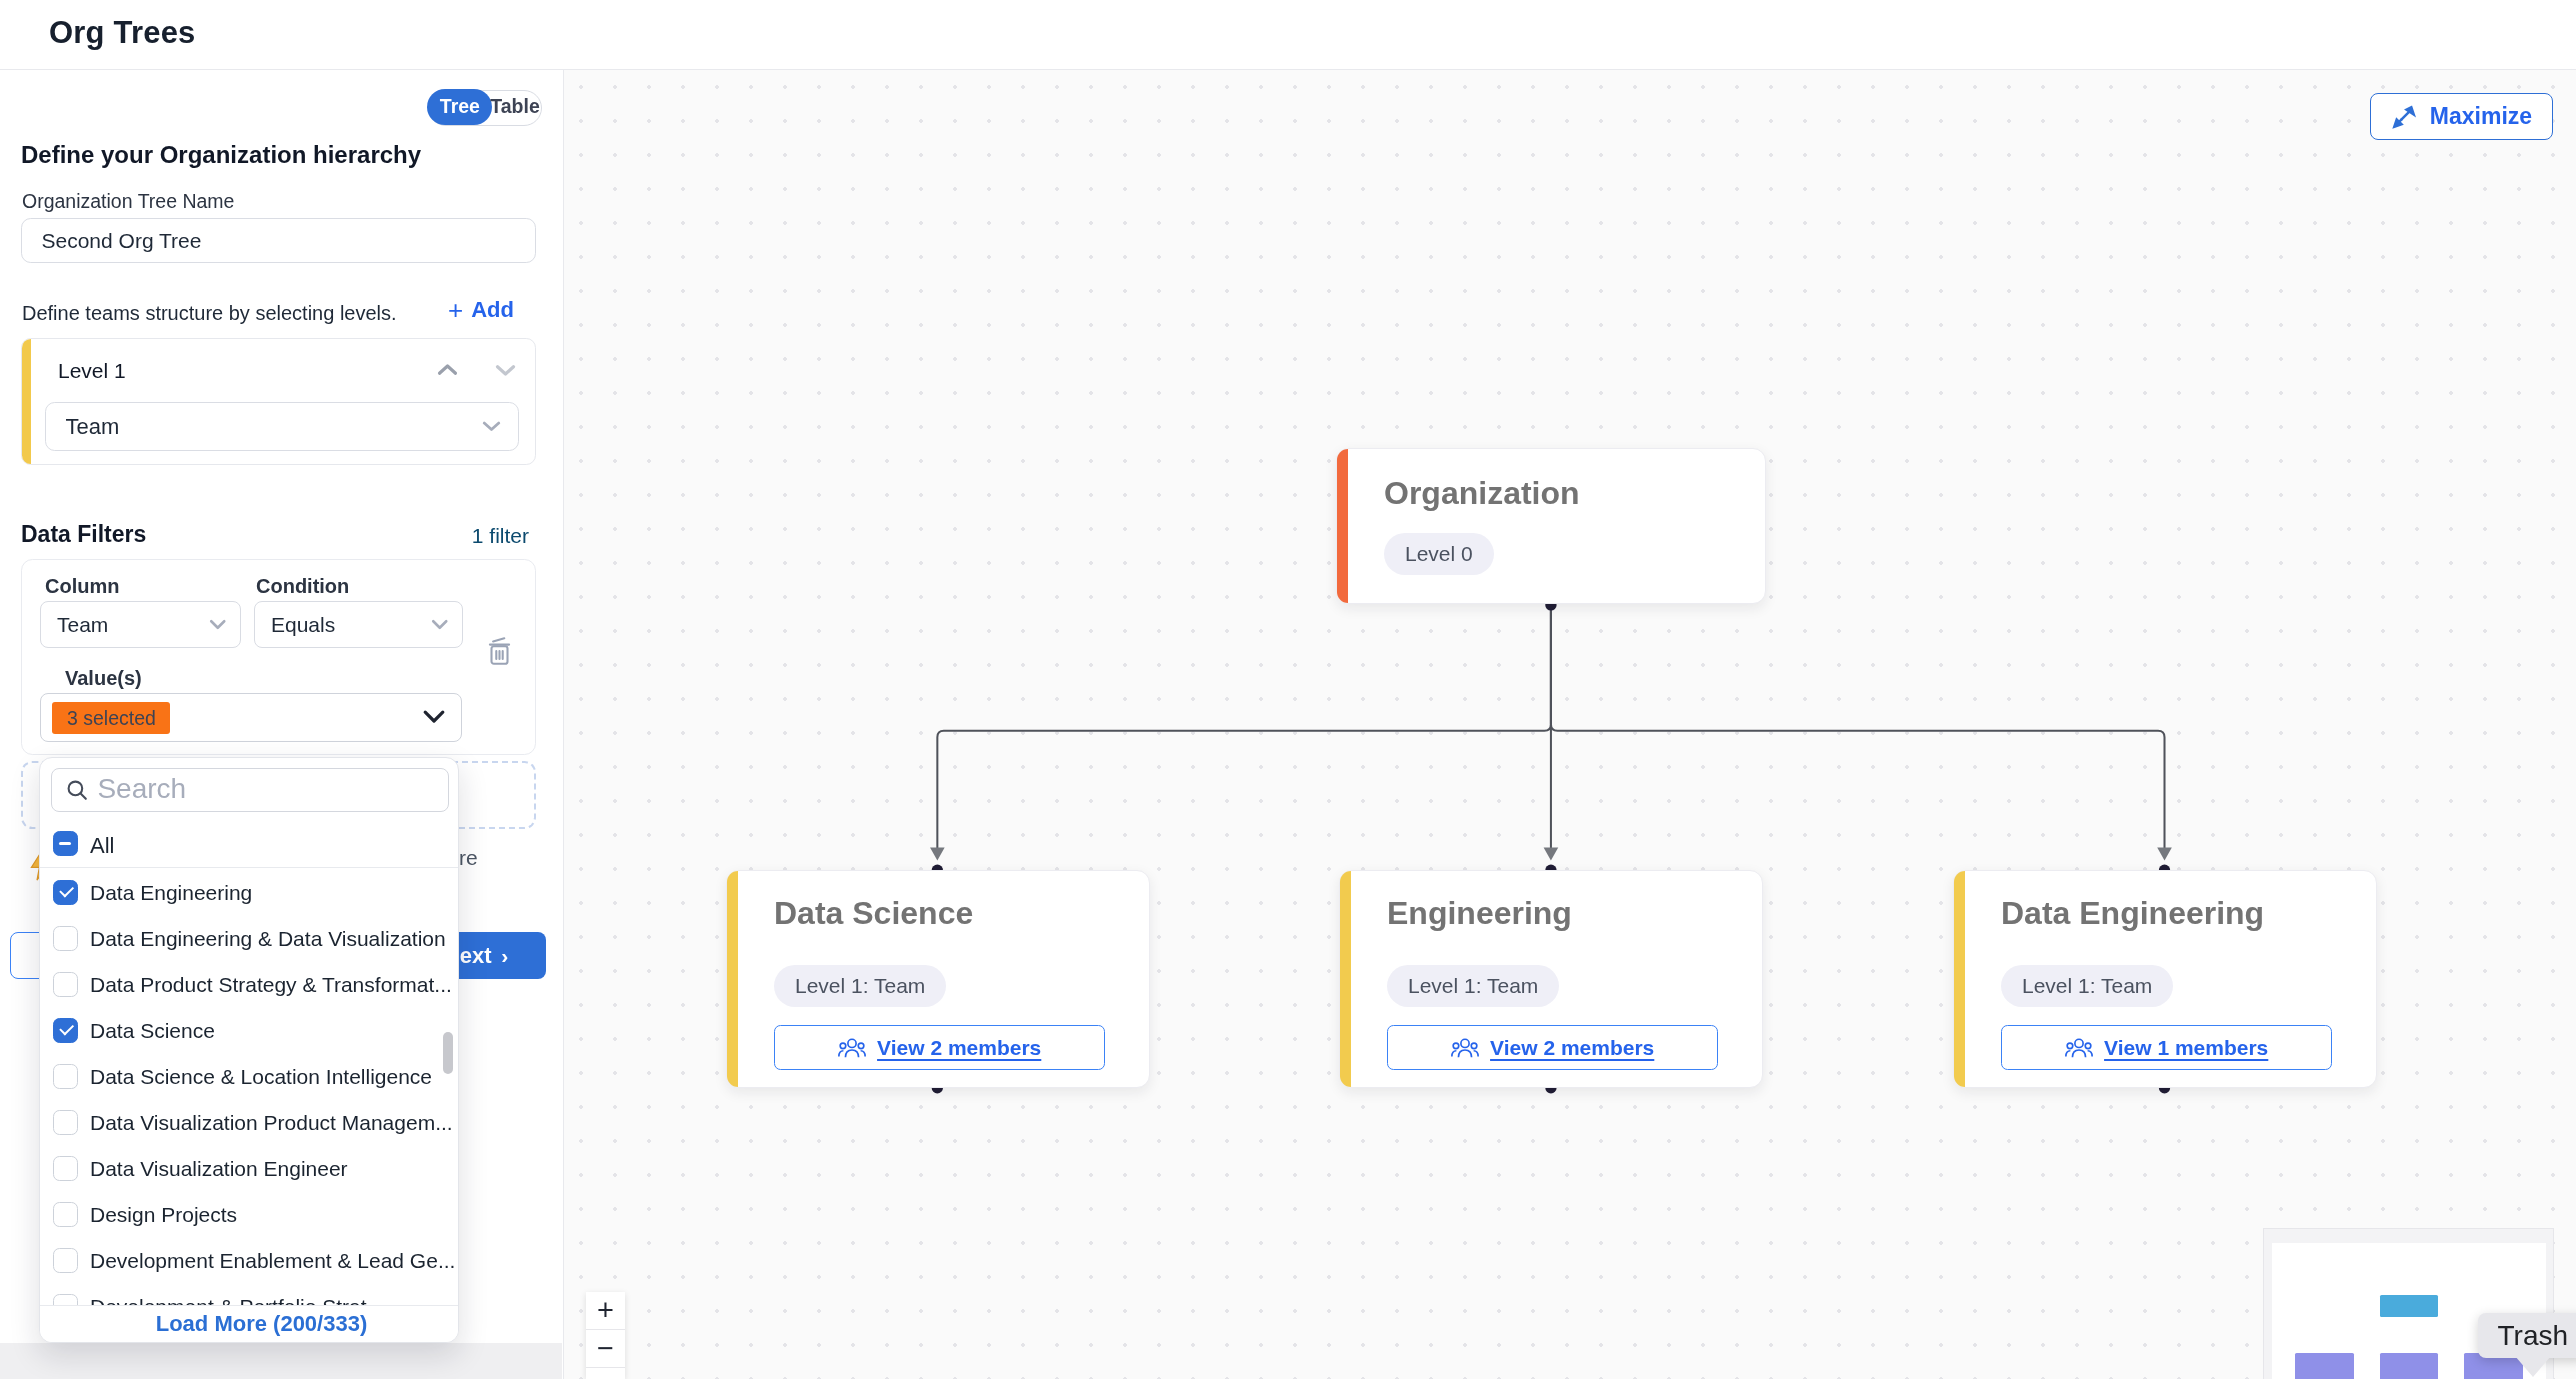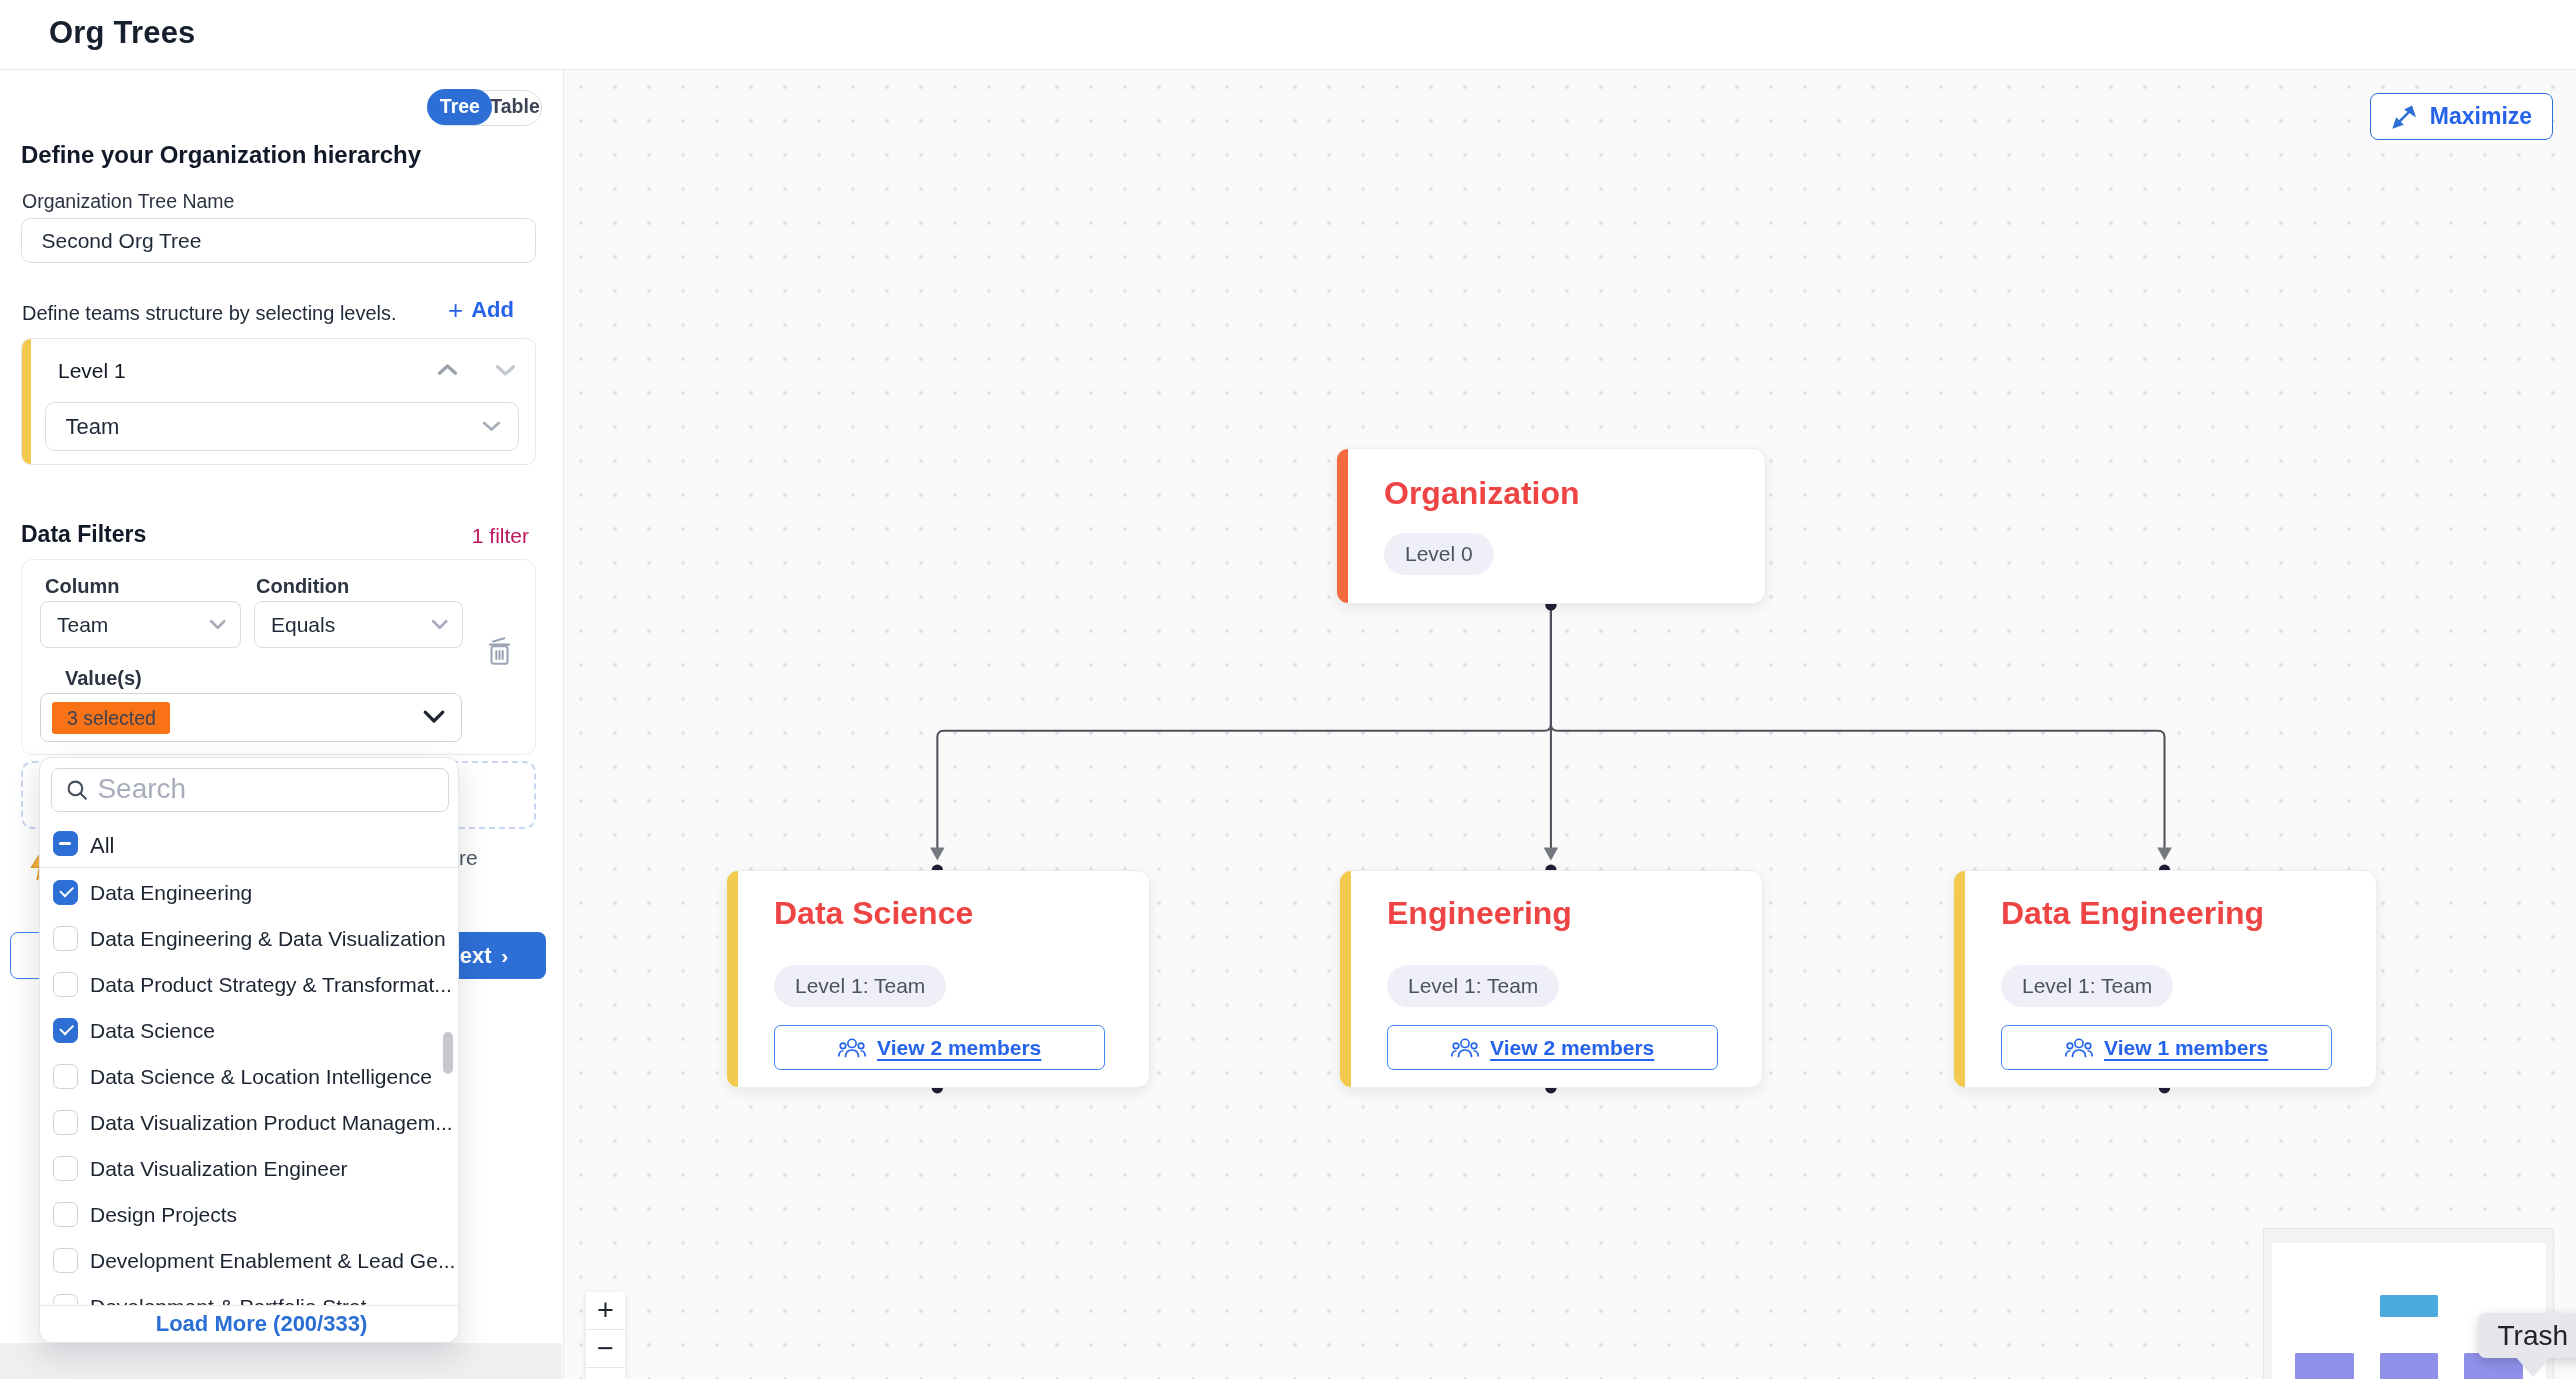"Organization" .node-title { color: #ef4444 -> #737373 }
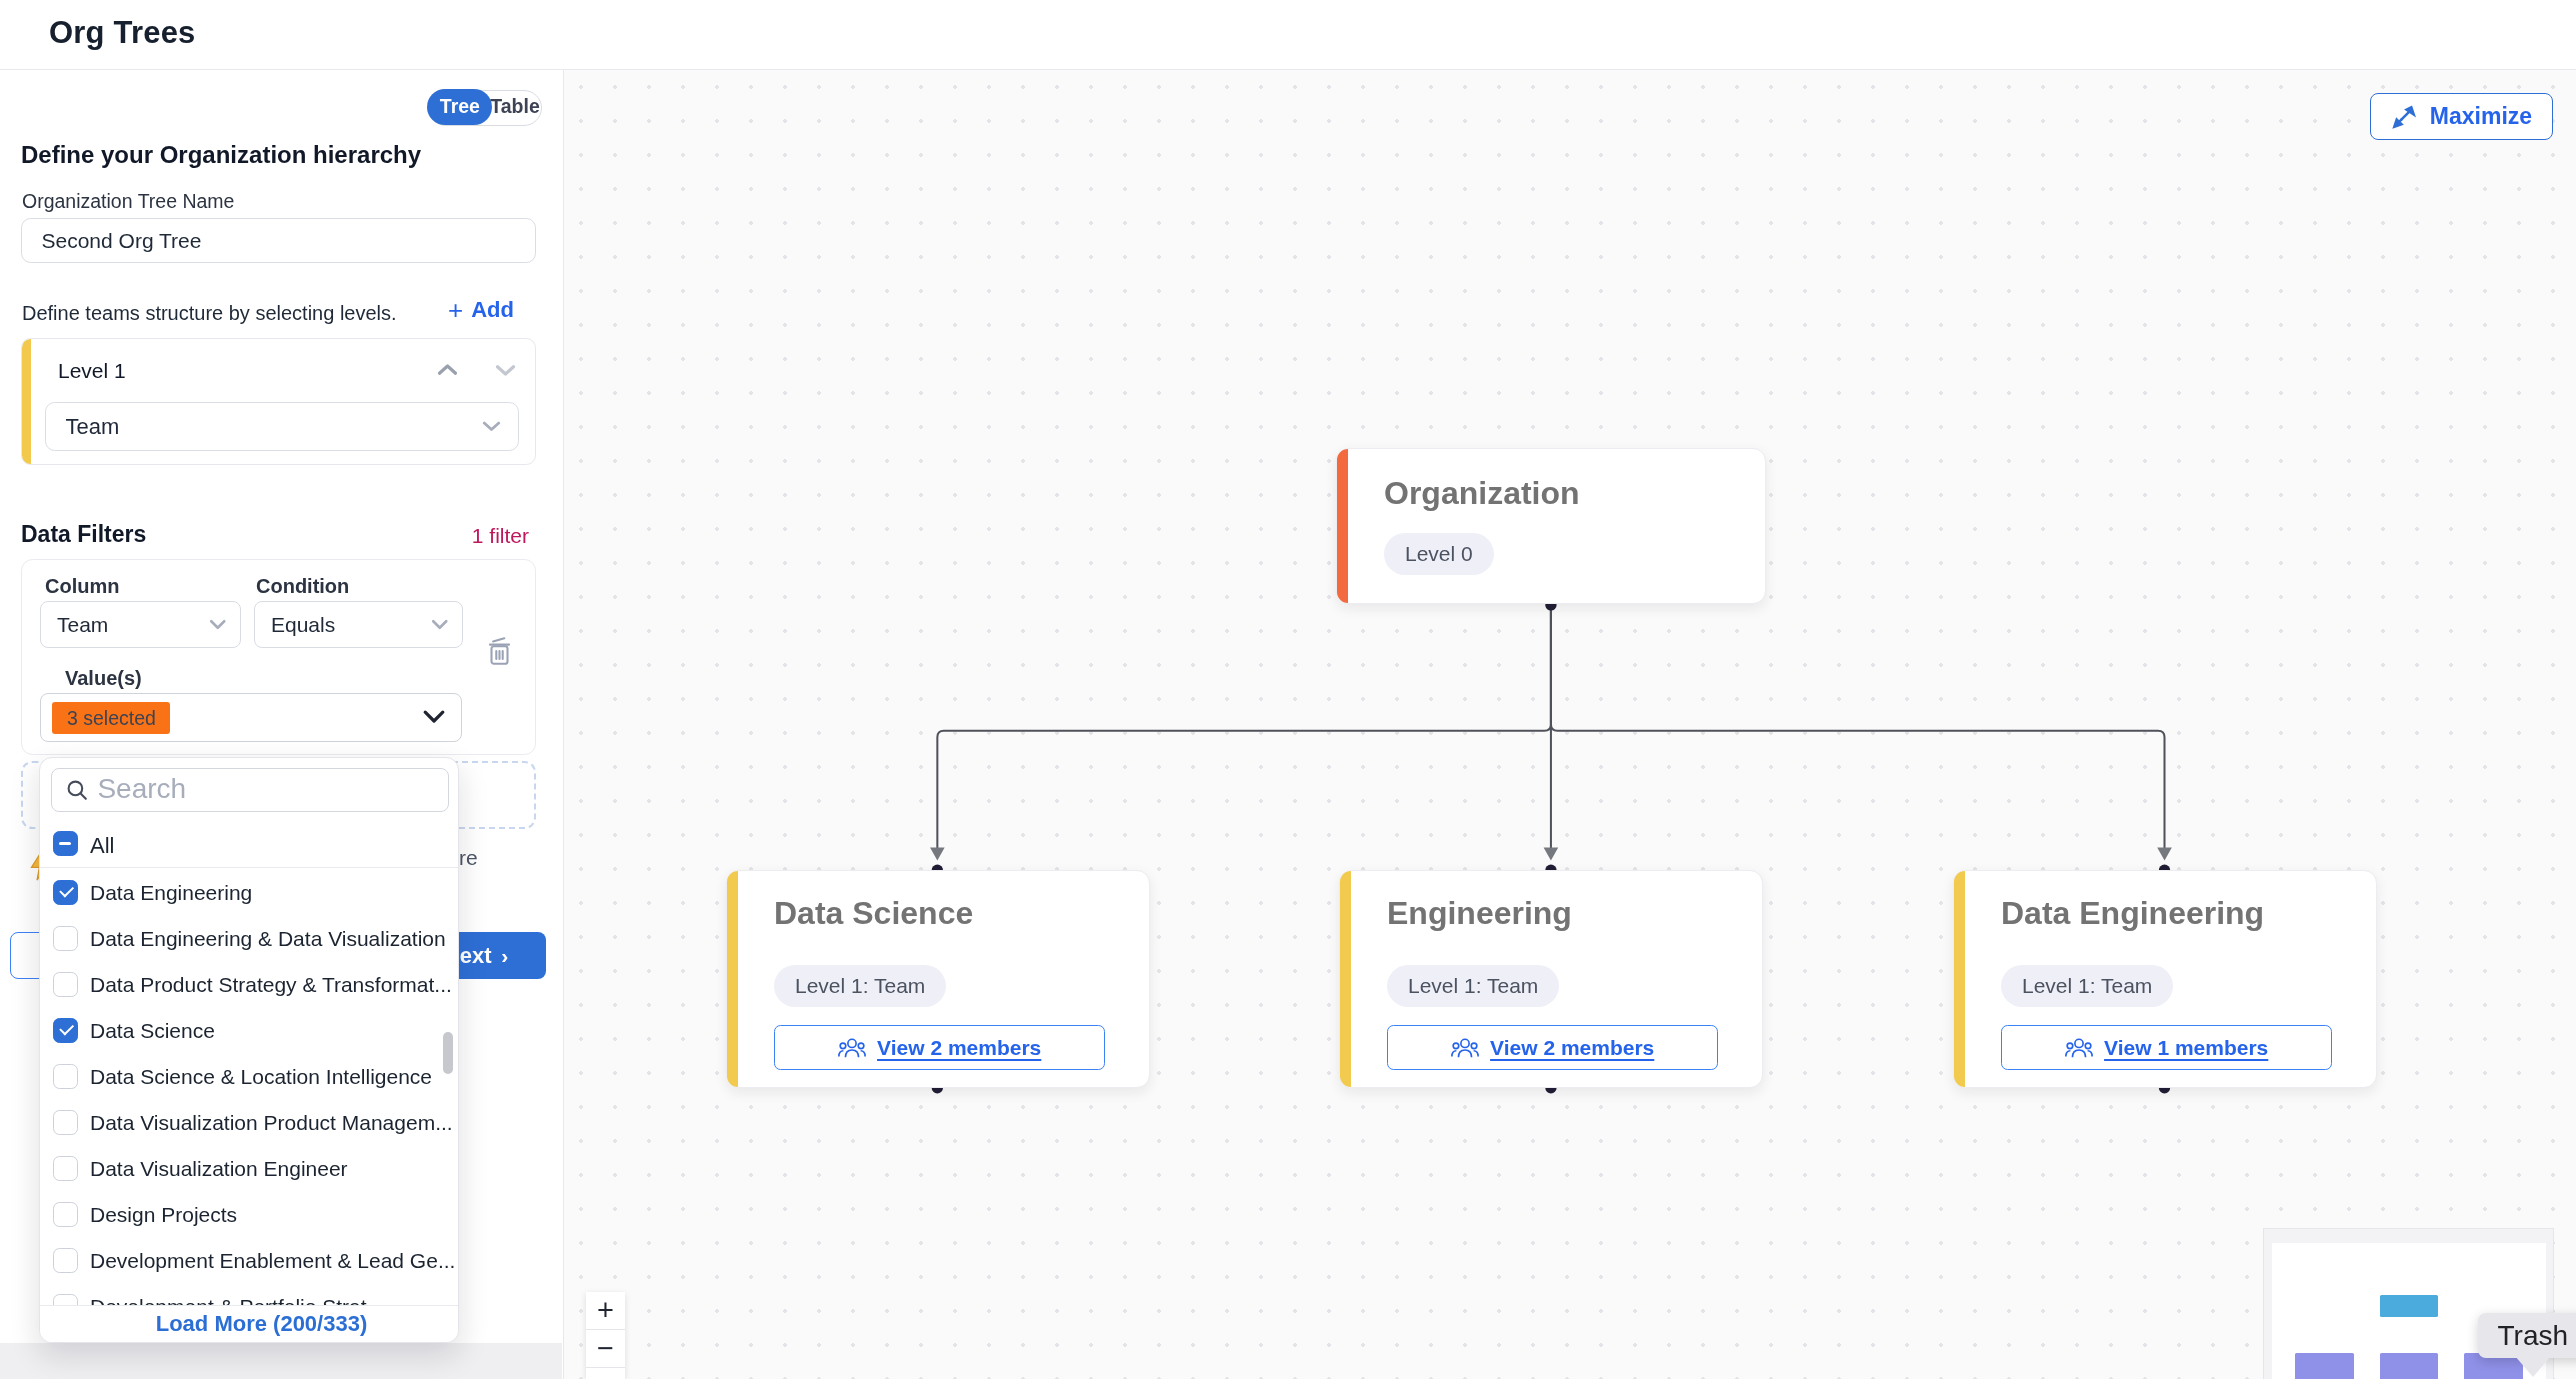"1 filter" .filters-count { color: #be185d -> #0c4a6e }
